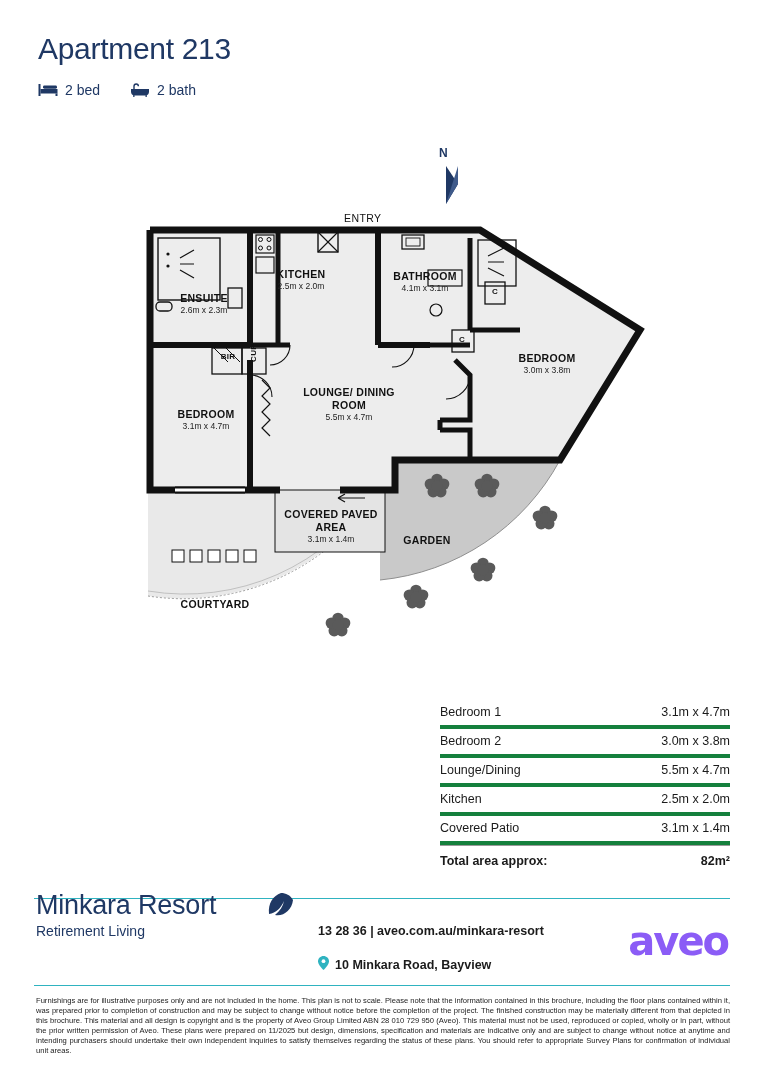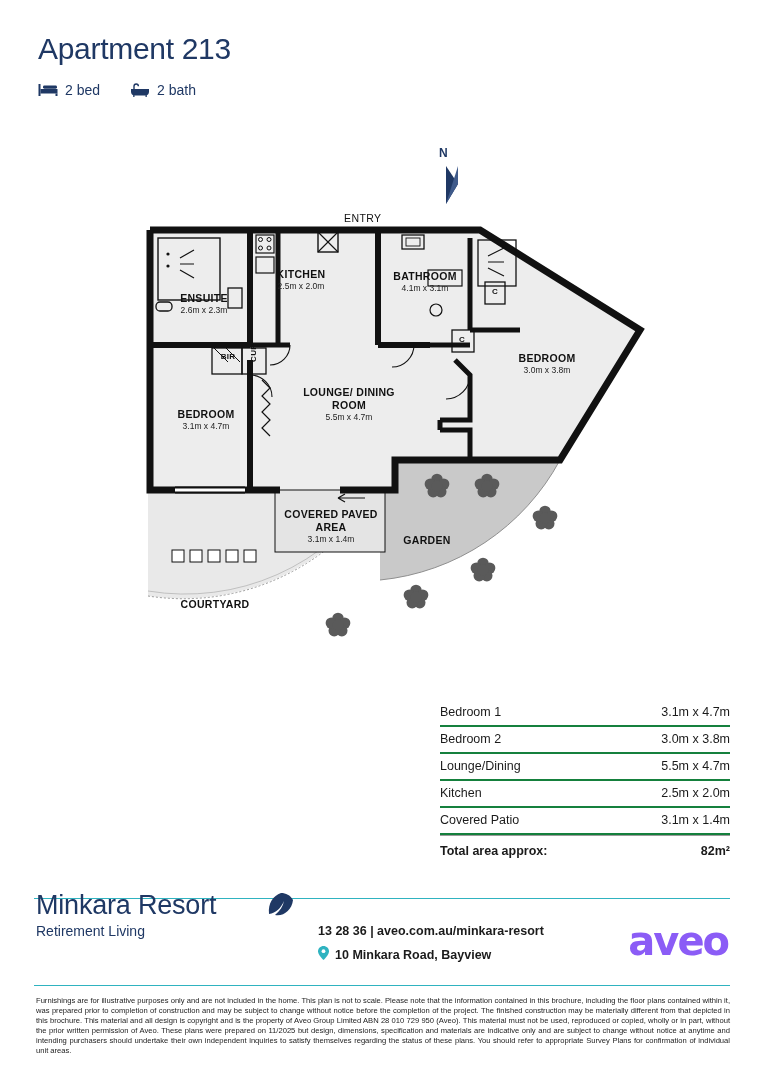"Bedroom 1" .schedule .row { border-bottom: 2px solid #15803d -> 4px solid #15803d }
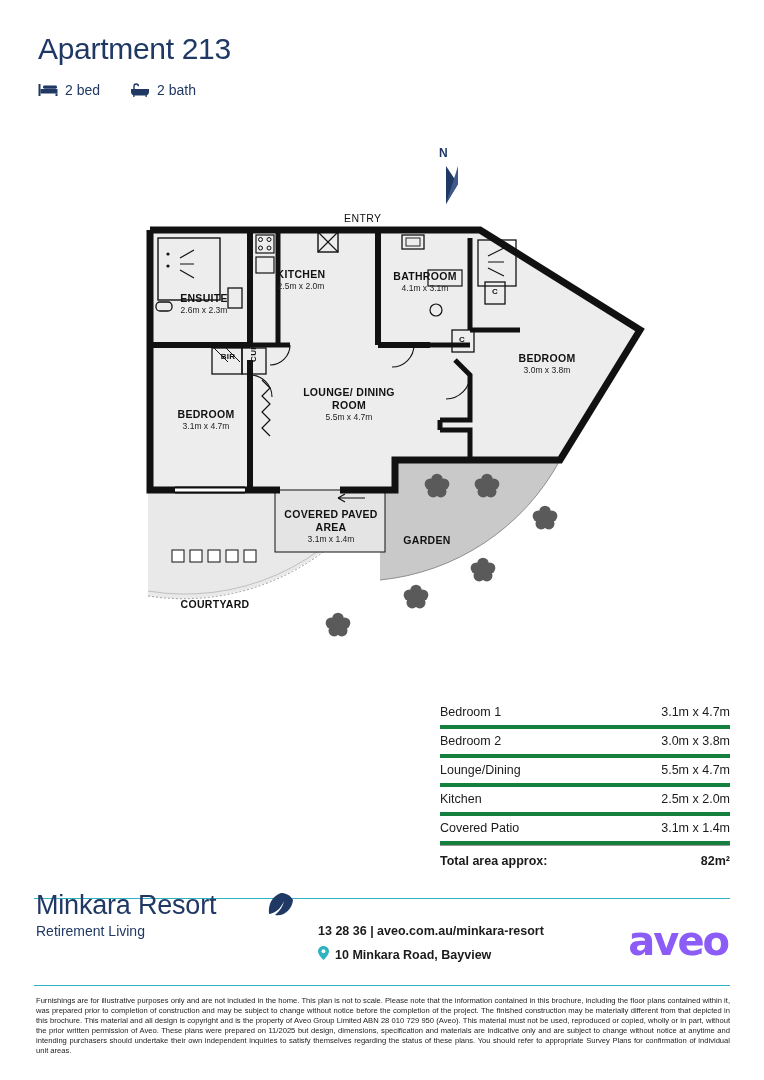"10 Minkara Road, Bayview" .contact .line2 { margin-top: 8px -> 18px }
